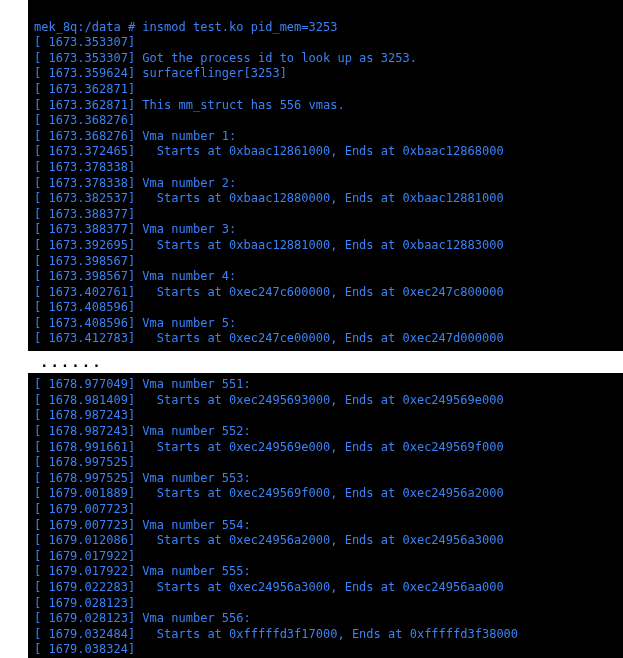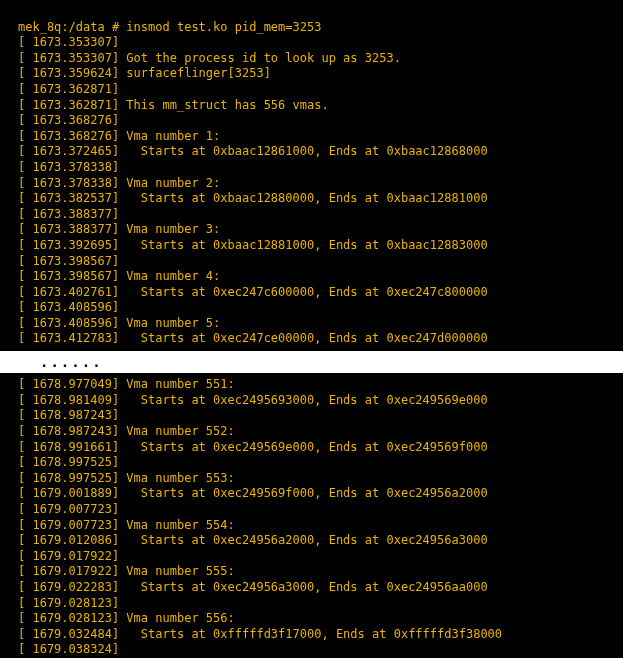"mek_8q:/data # insmod test.ko" .term { color: #eab308 -> #3b82f6; margin-left: none -> 28px; padding: 4px 18px -> 4px 6px }
